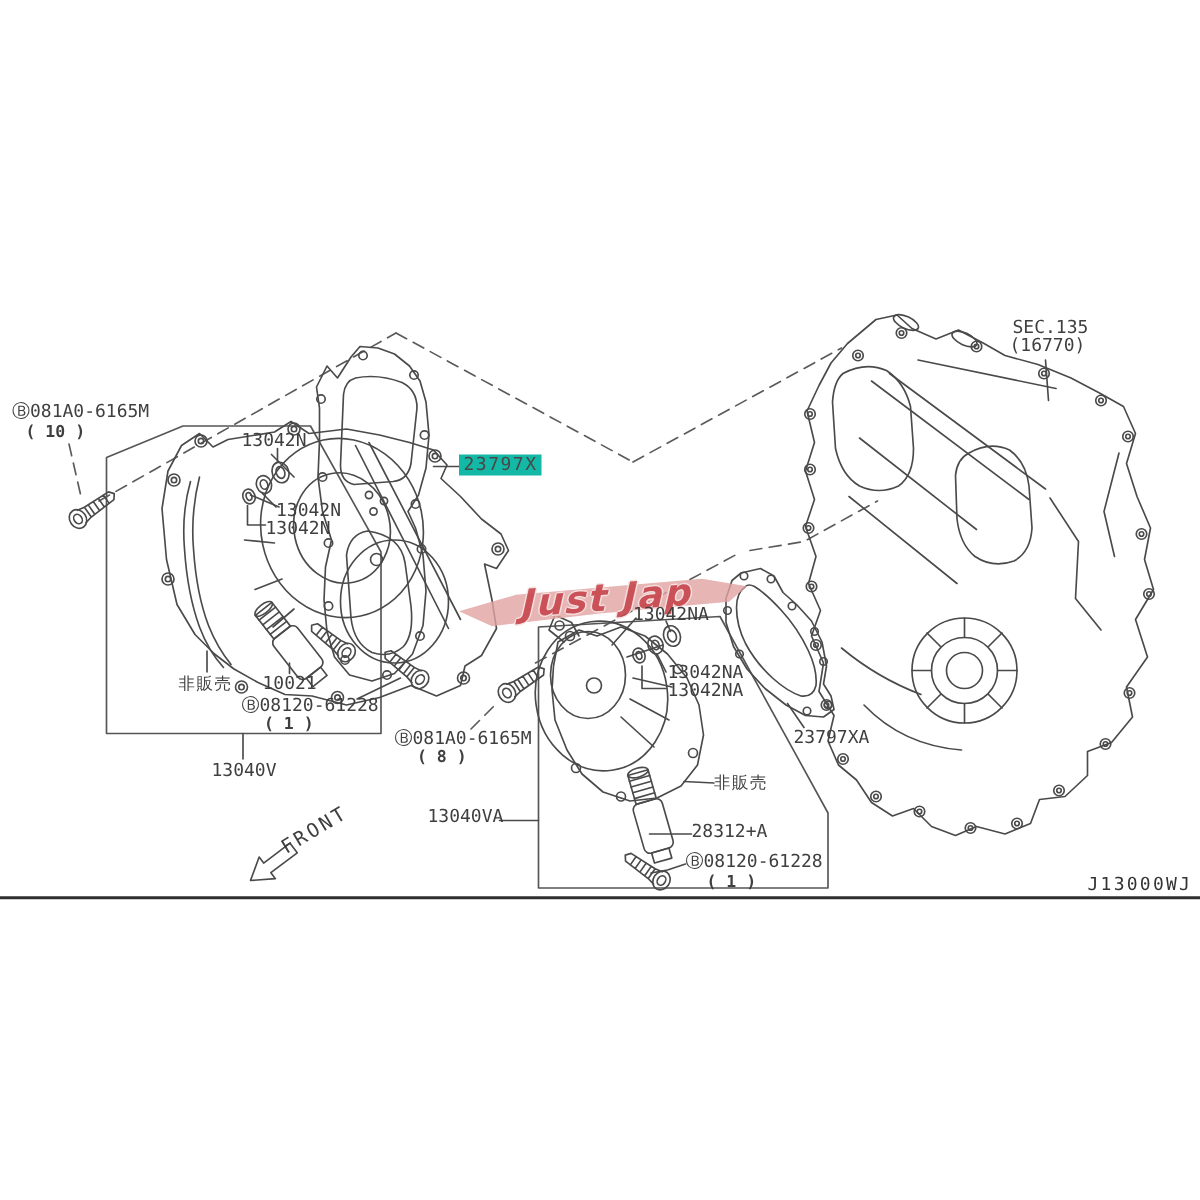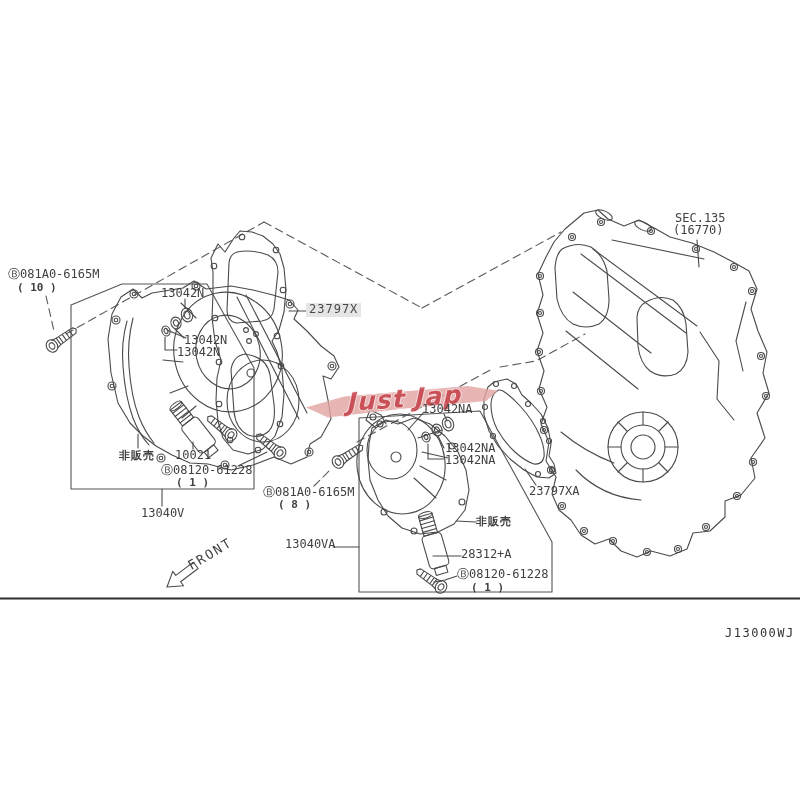"23797X" .hl { background: #e5e5e5 -> #14b8a6 }
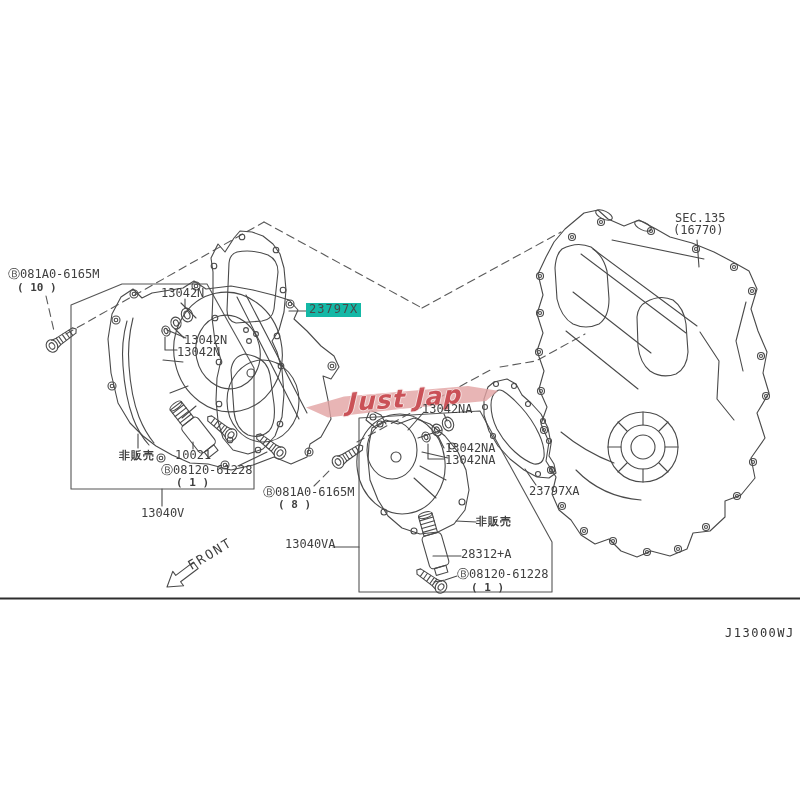"非販売" .cjk { font-weight: bold -> none }
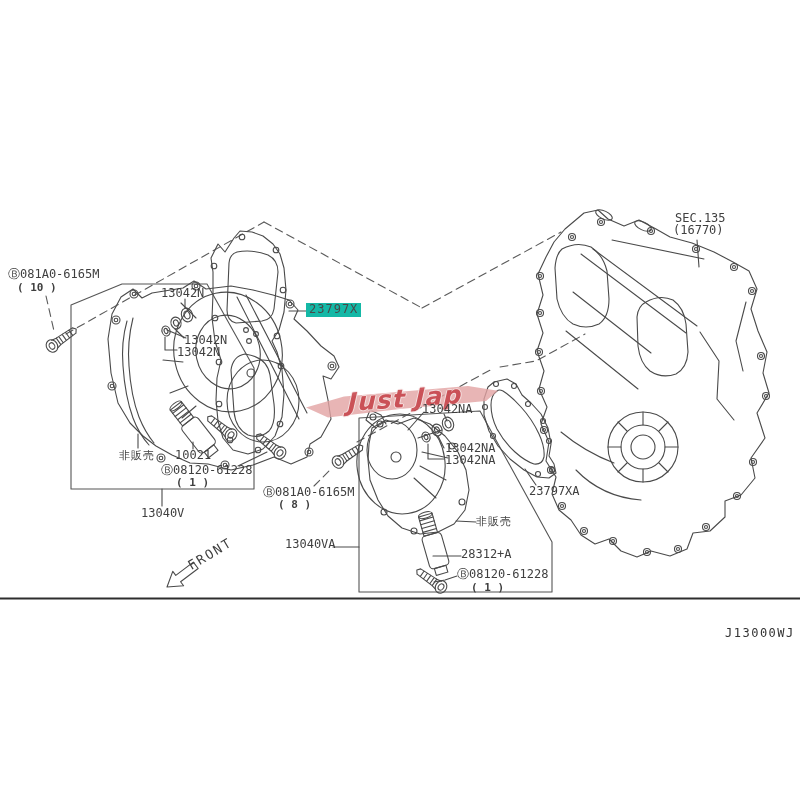"J13000WJ" .jcode { margin-top: 44px -> none }
